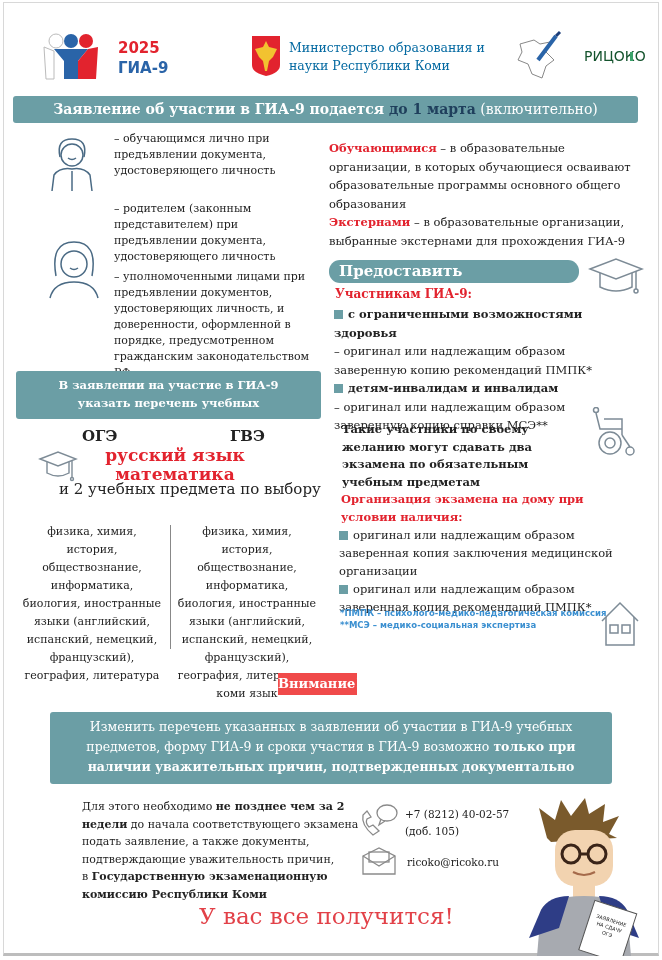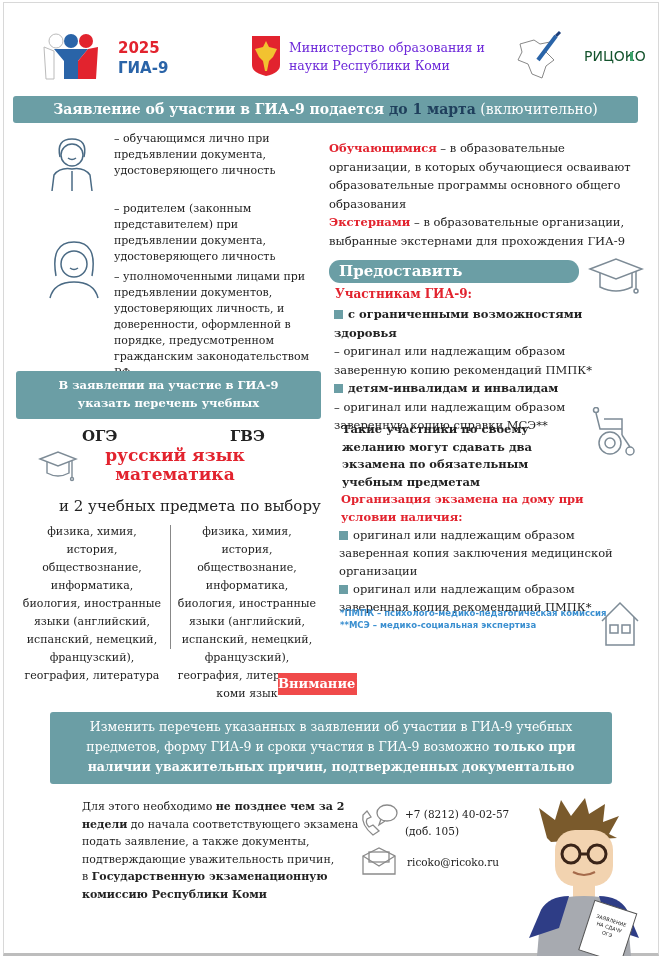"Министерство образования и" div.abs { color: #6d28d9 -> #0369a1 }
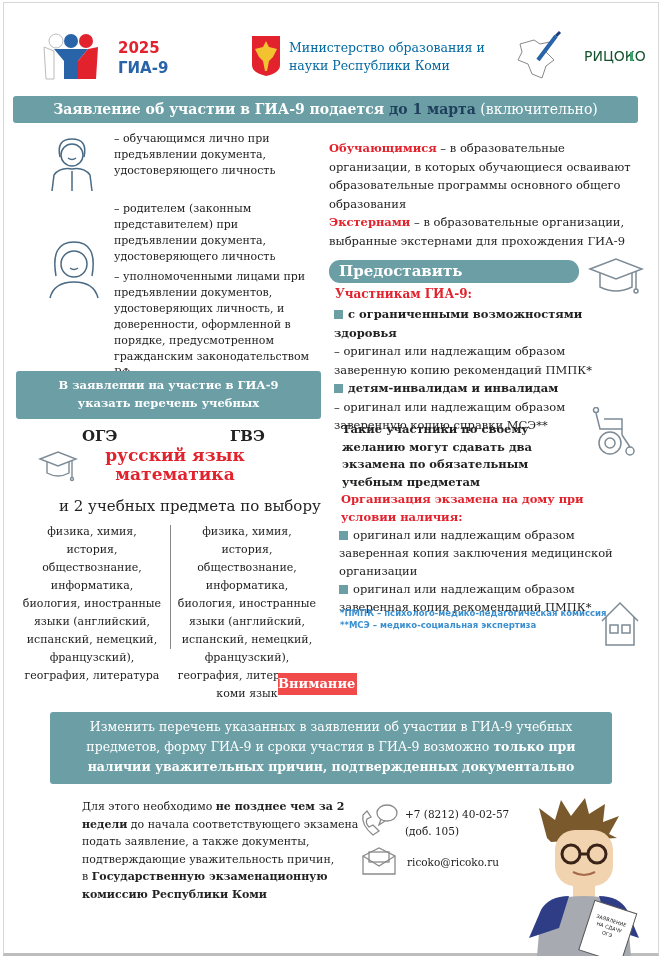"и 2 учебных предмета по" div.abs { top: 494px -> 477px }
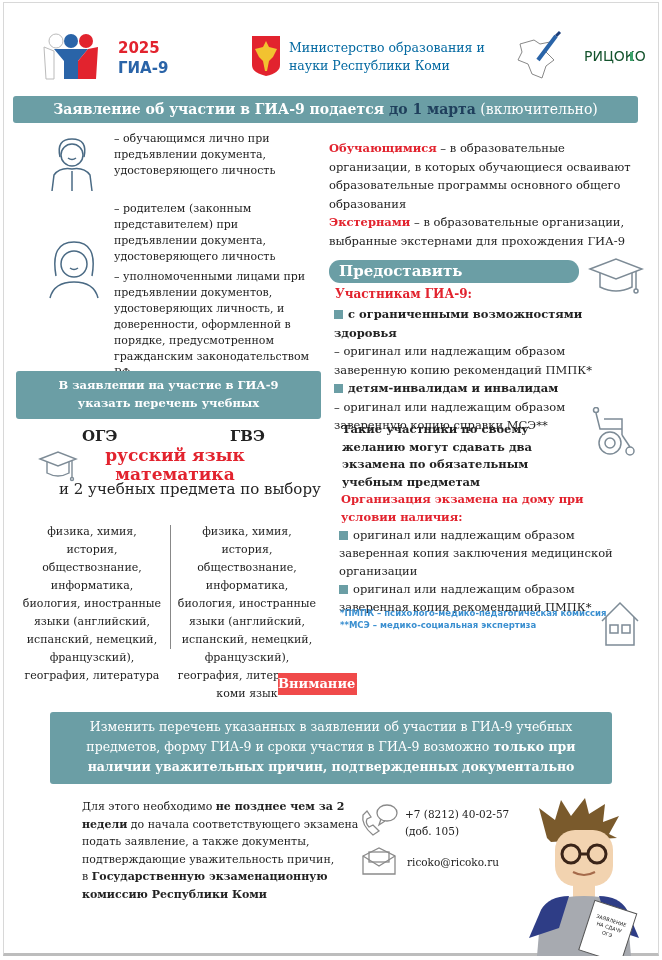"У вас все получится!" div.abs { html: none -> <div>У вас все получится!</div> }
